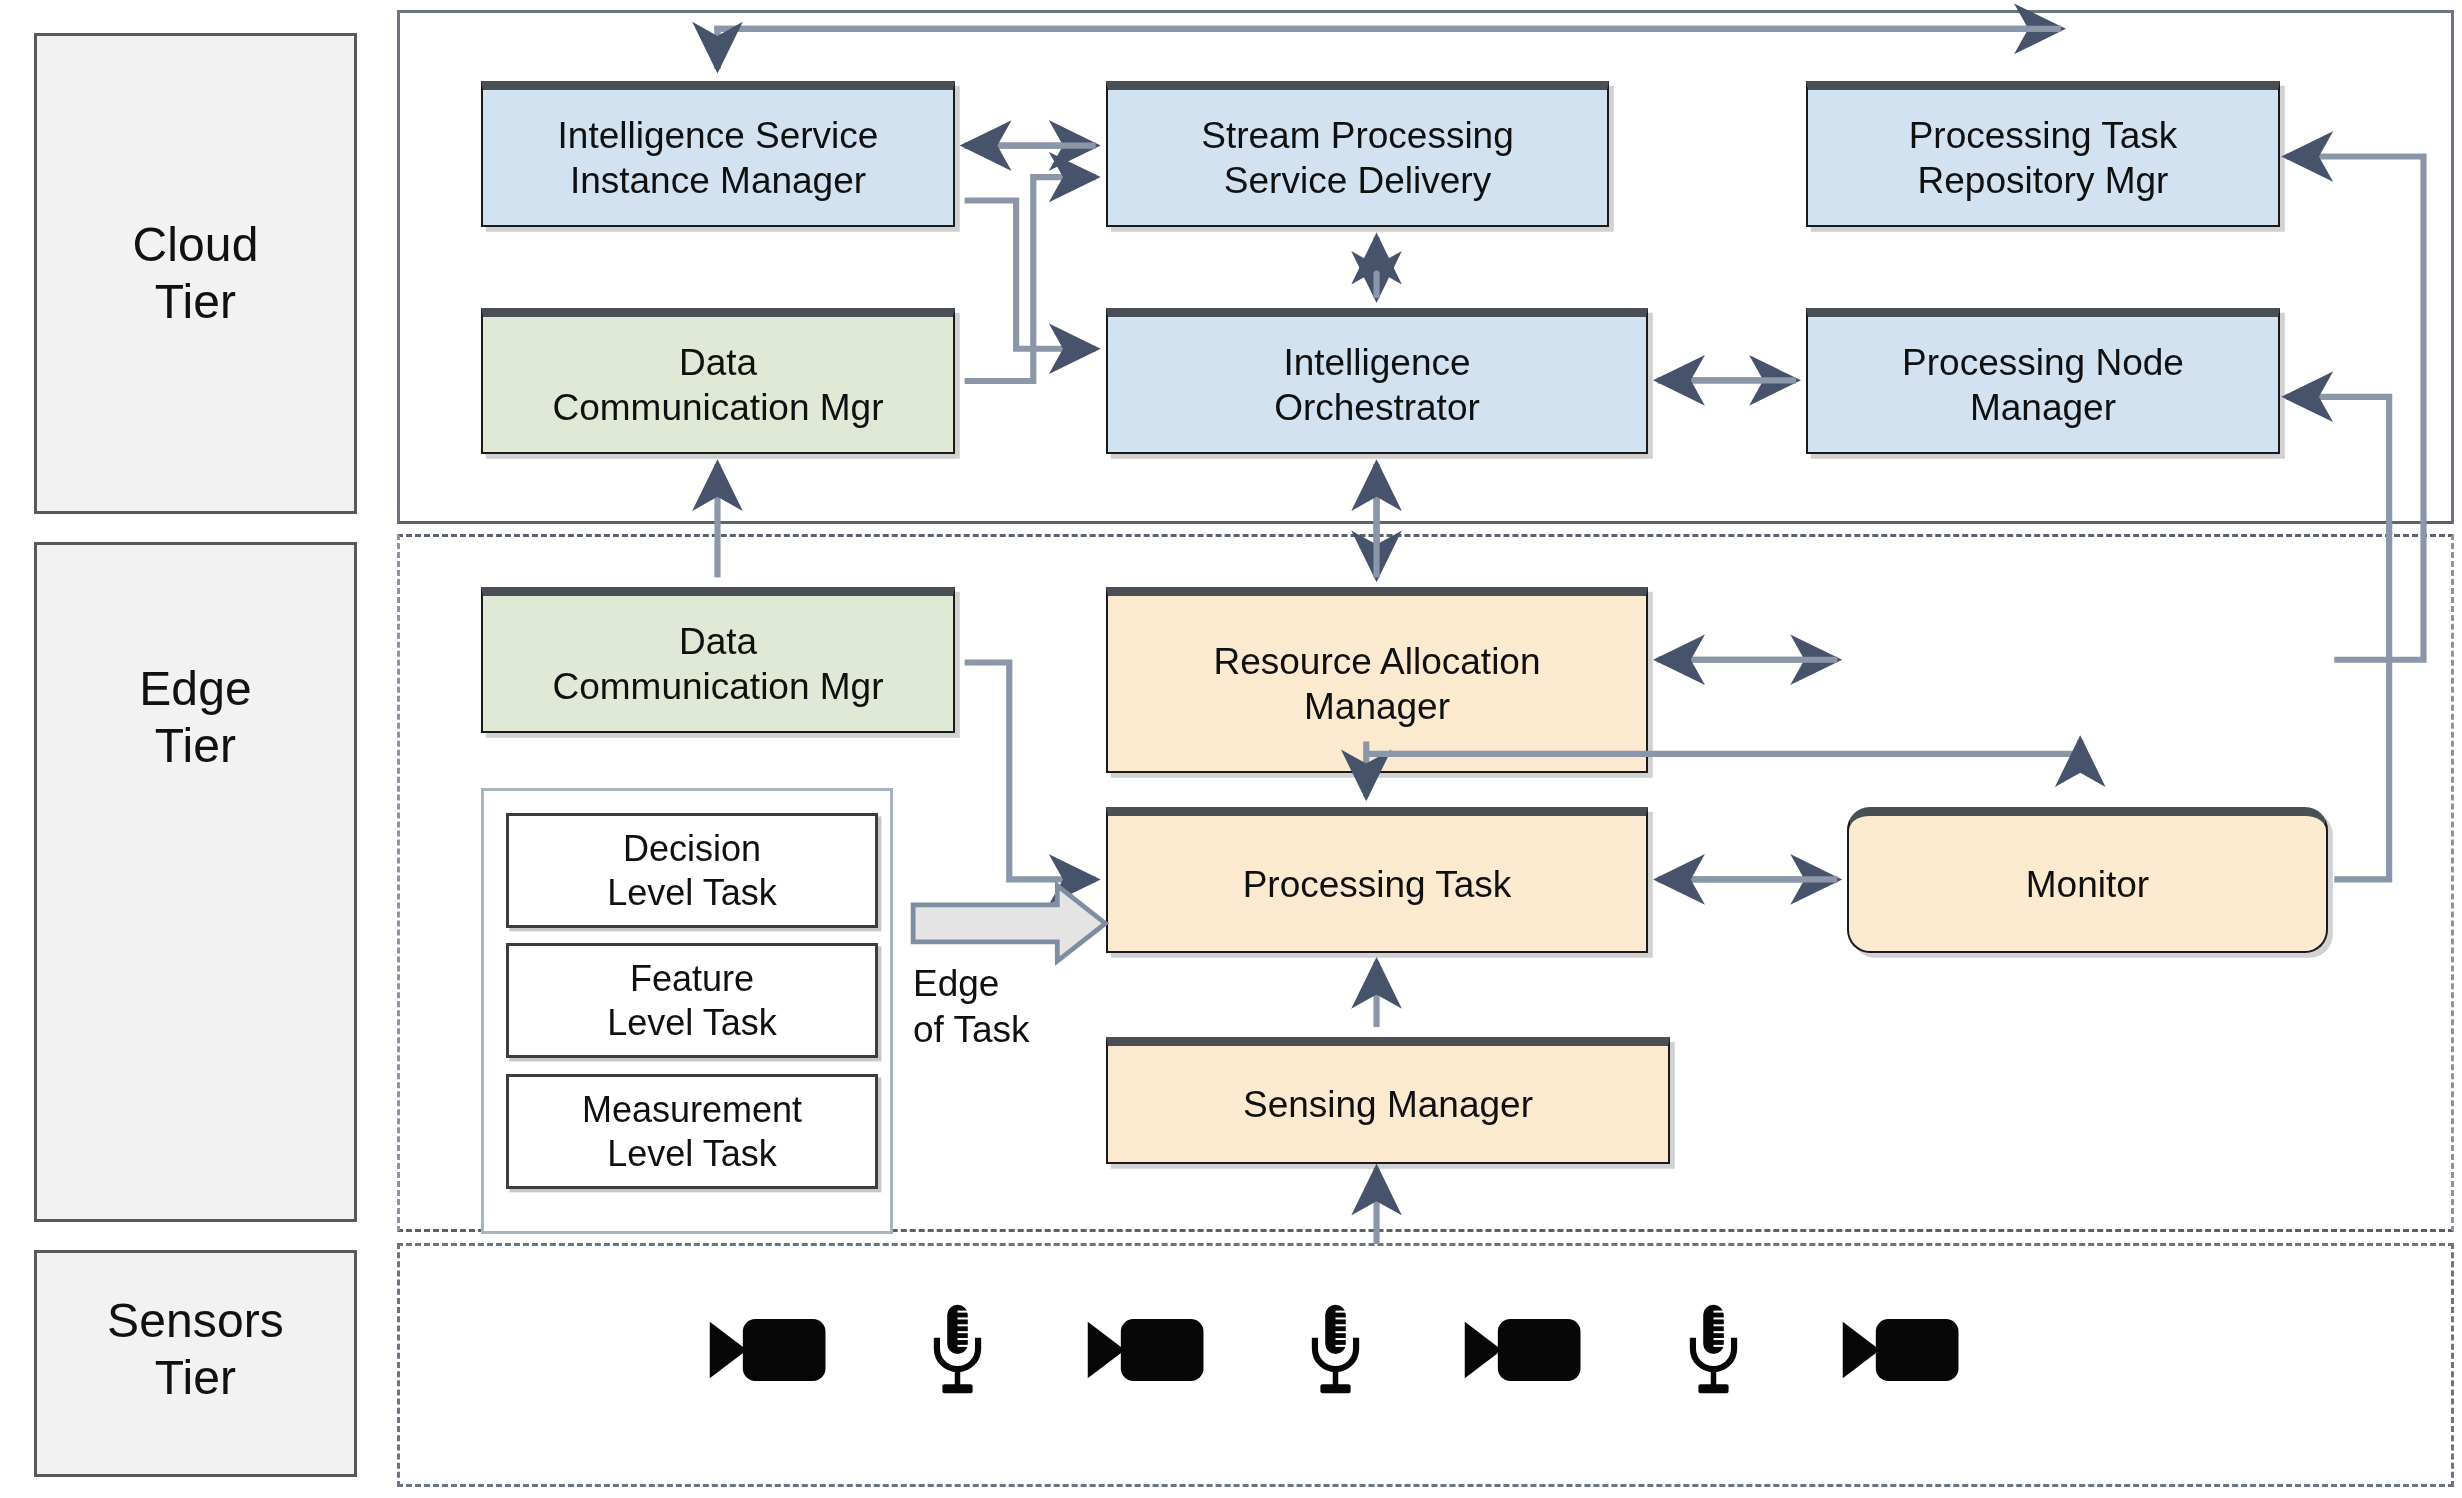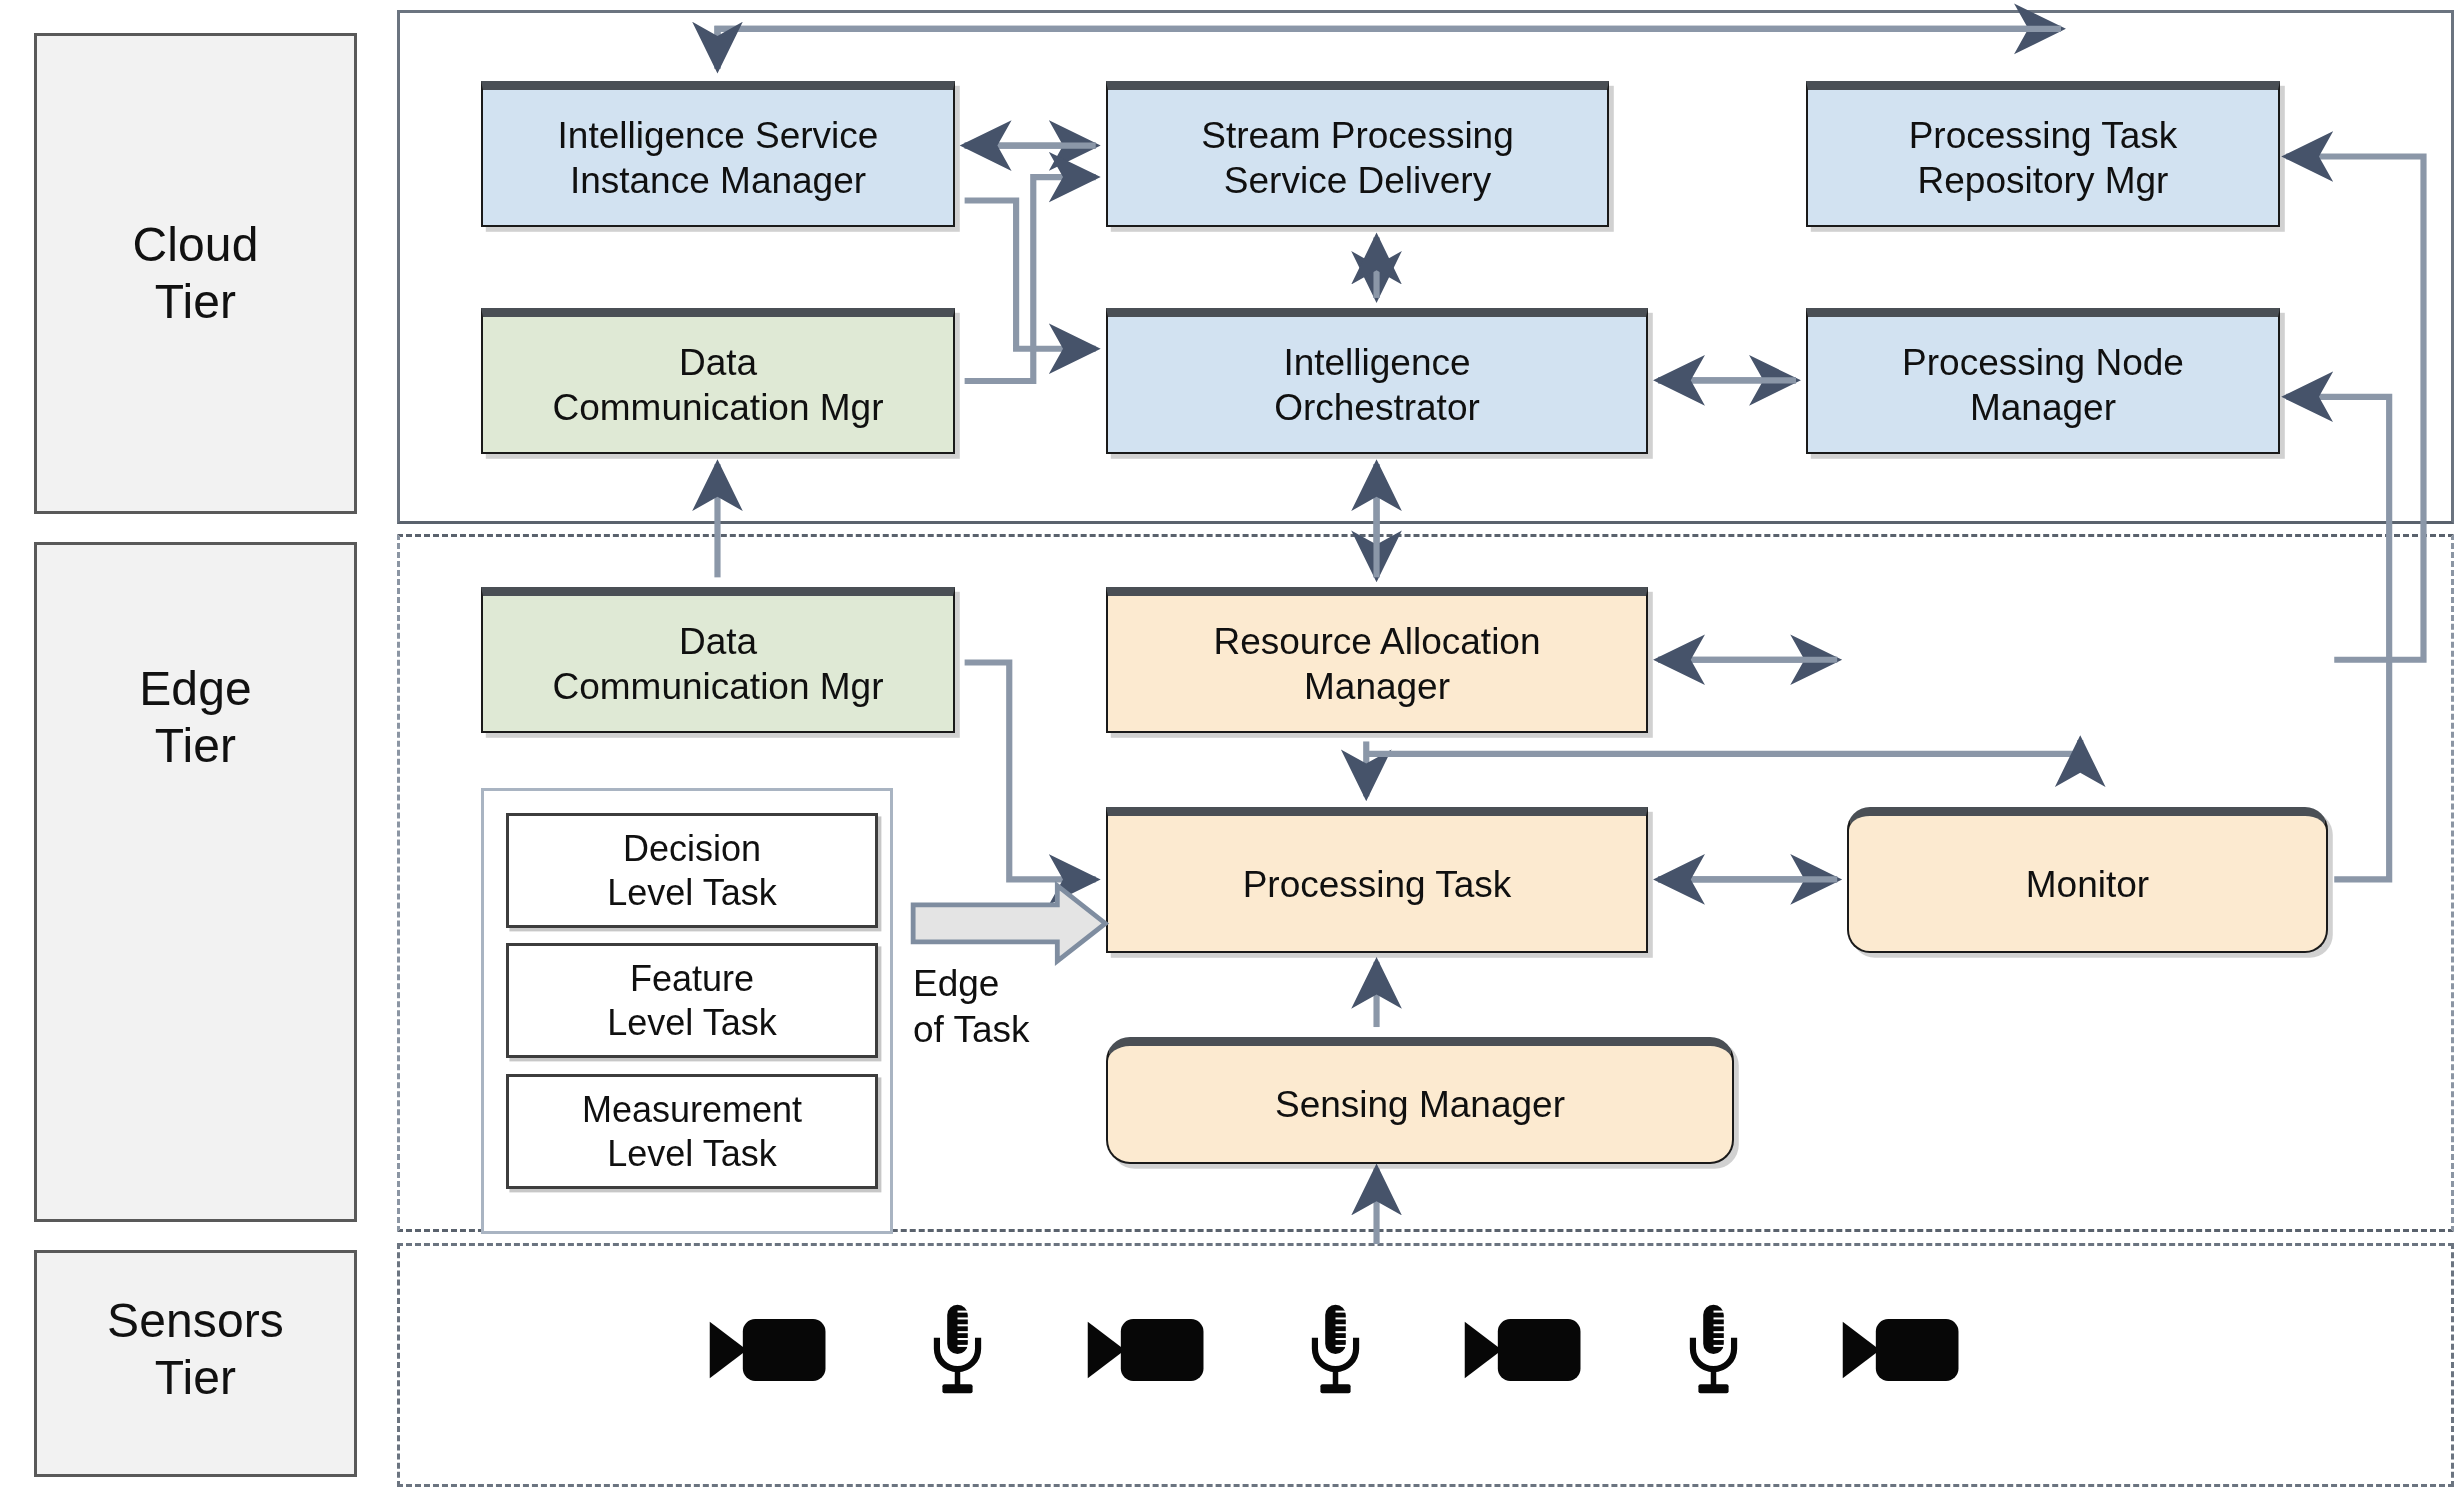"Resource Allocation" div.node { height: 146px -> 186px }
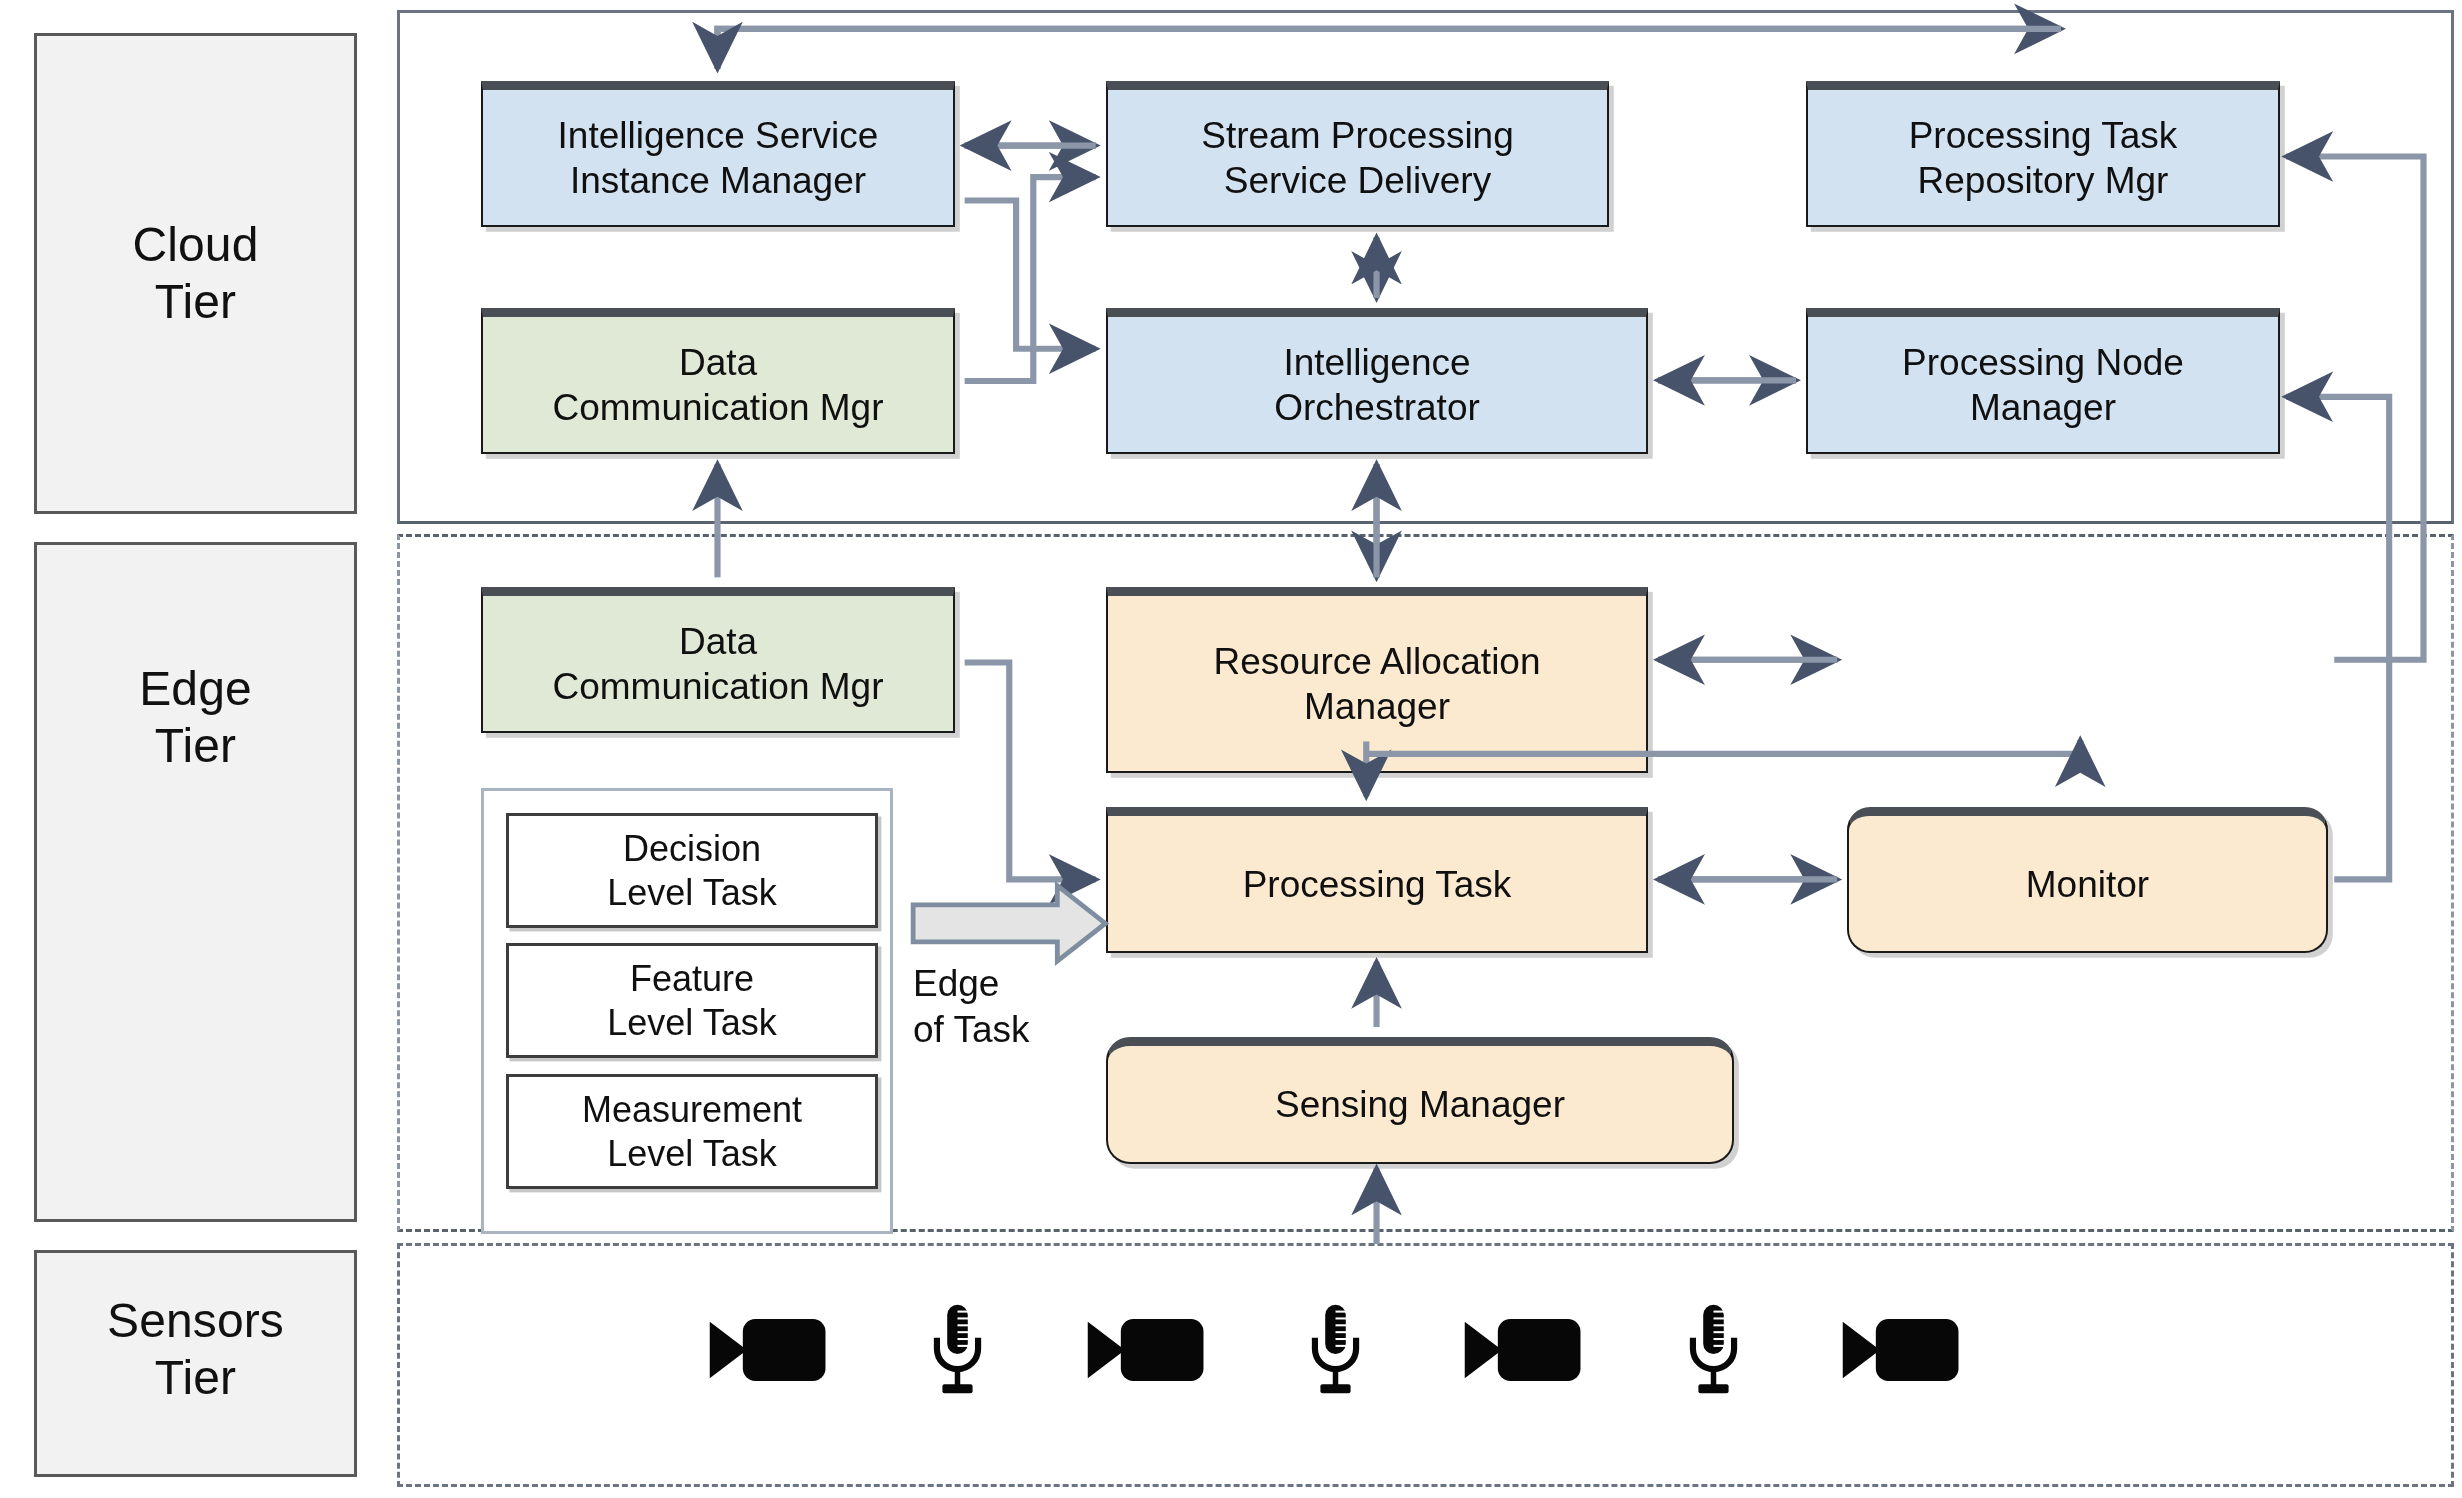"Sensing Manager" div.node { border-radius: 24px -> none; width: 628px -> 564px }
